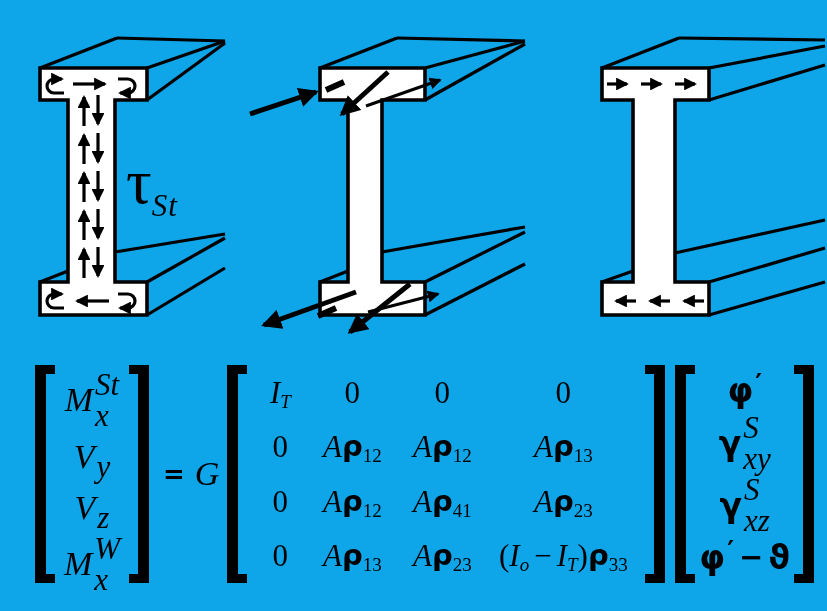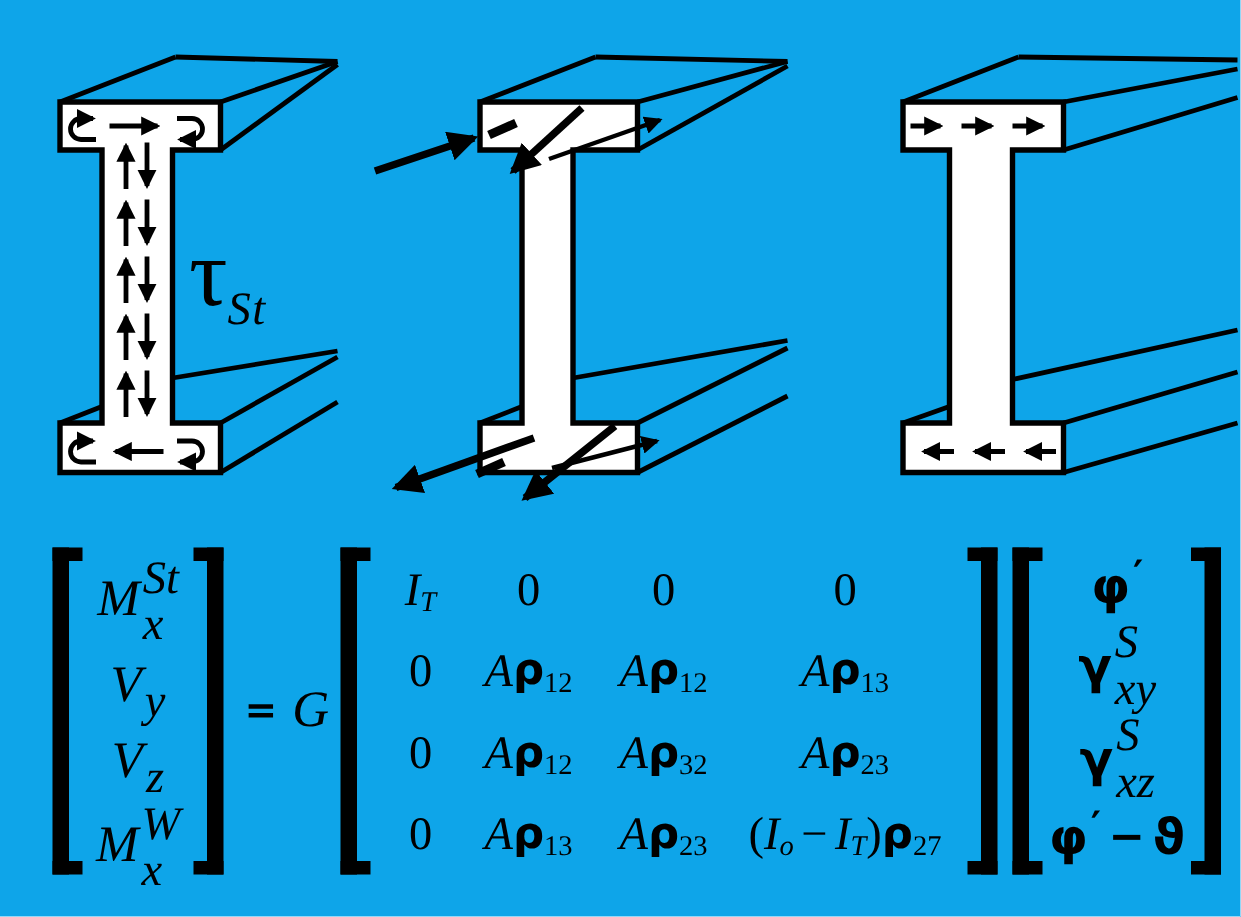"32" span.sb2 { text: 32 -> 41 }
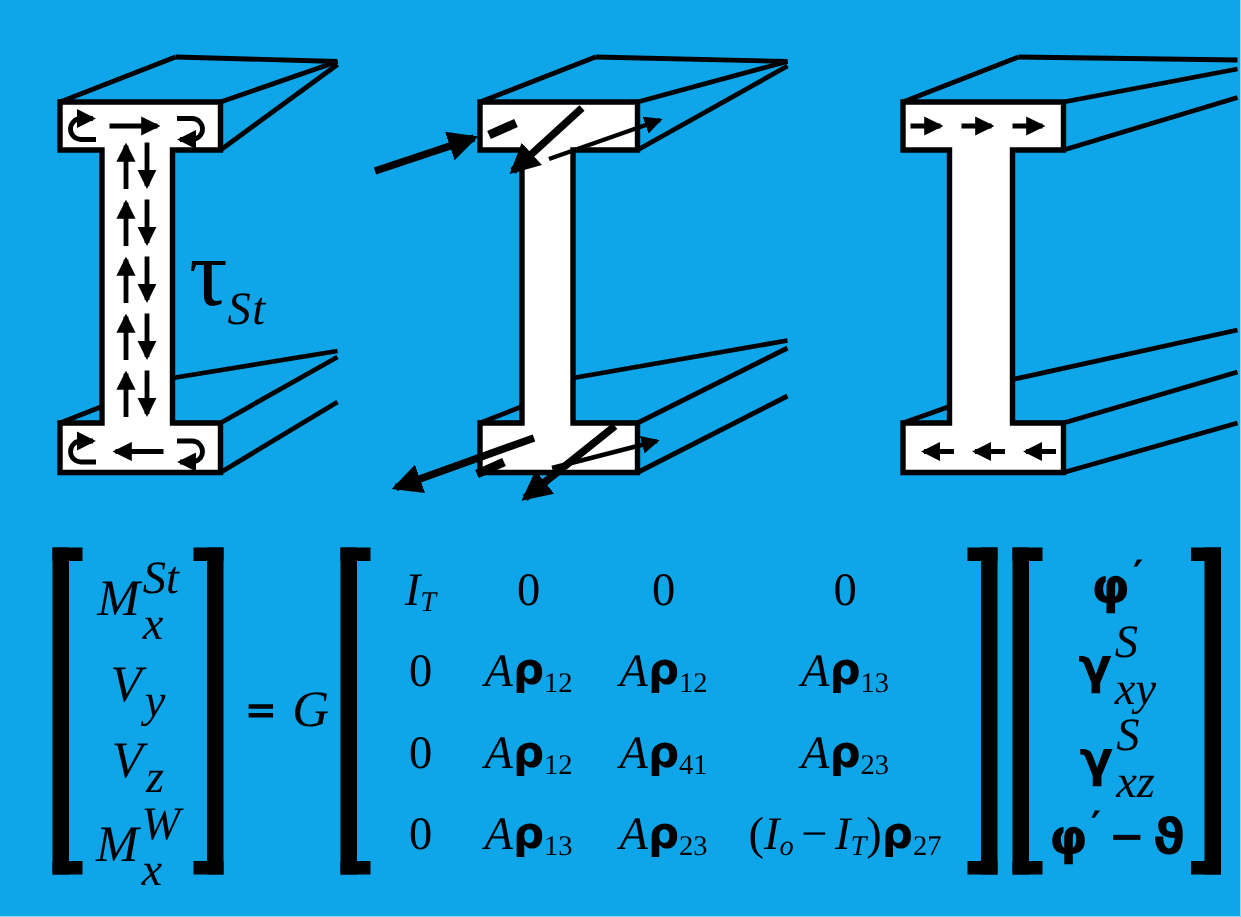"27" span.sb2 { text: 27 -> 33 }
